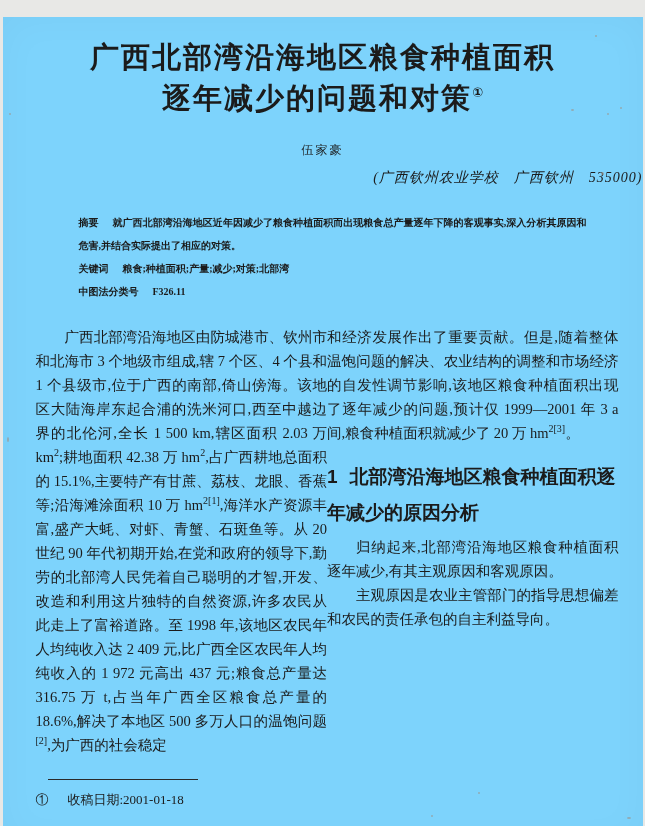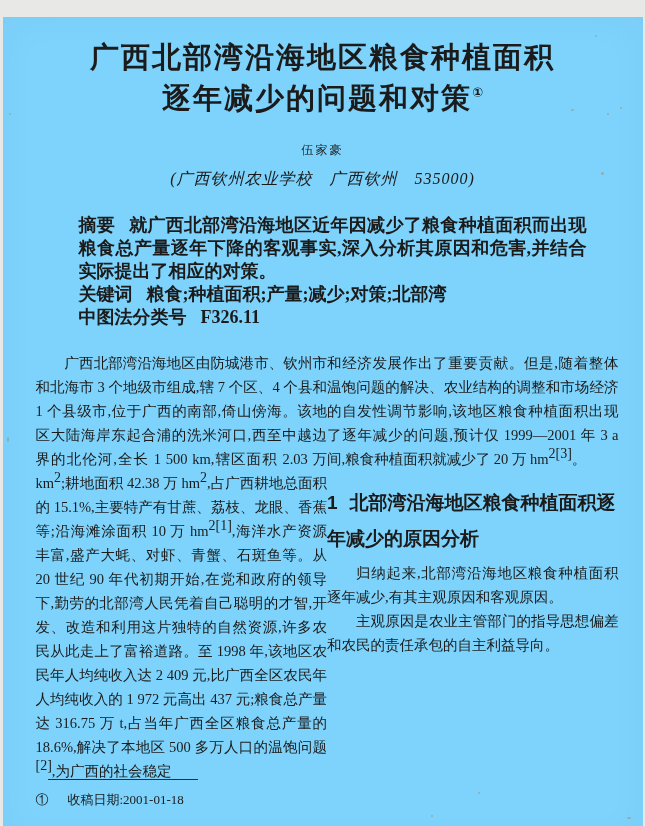"(广西钦州农业学校 广西钦州 535000)" .affiliation { font-size: 16px -> 14px; text-align: center -> right }
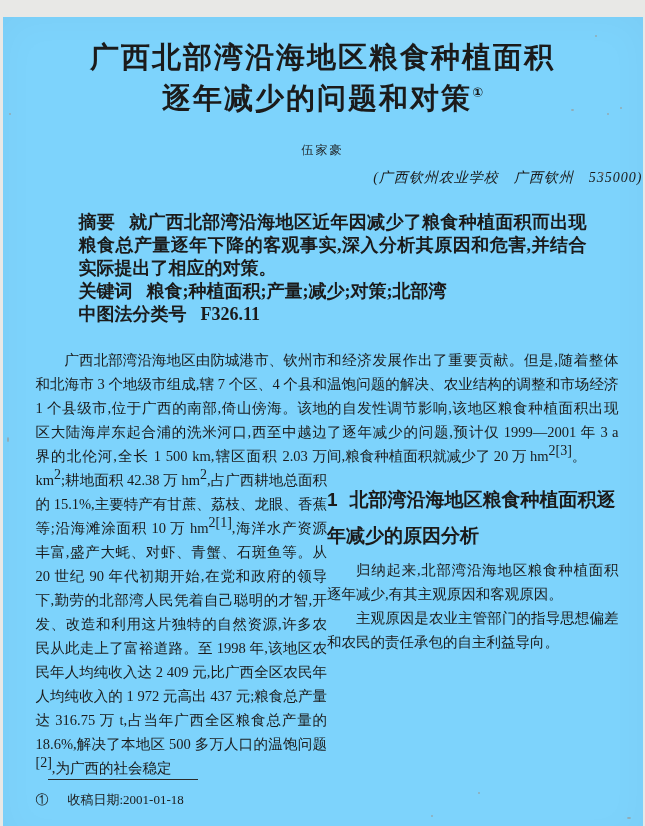"摘要" .abstract-block { font-size: 18px -> 10px }
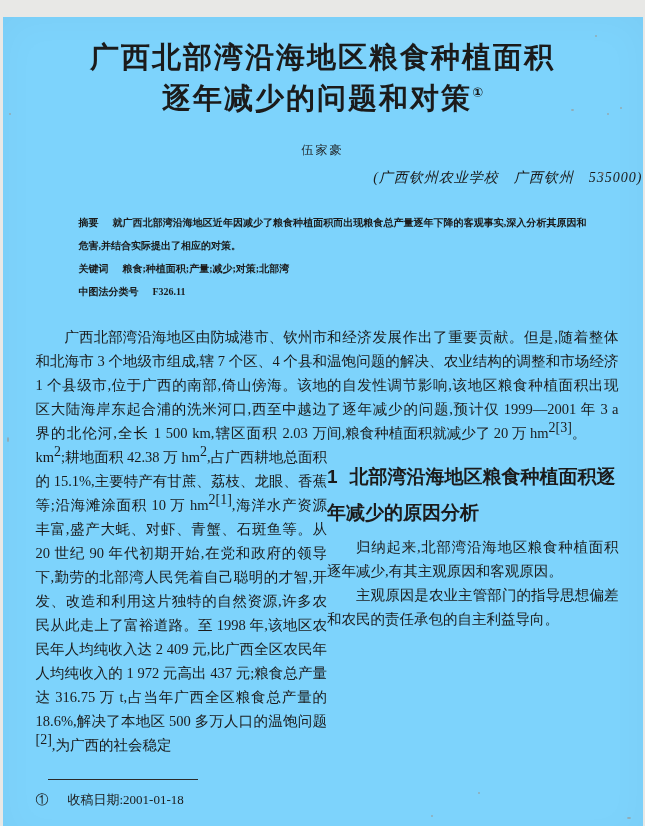"2[3]" sup.ref { font-size: 14px -> 10px }
